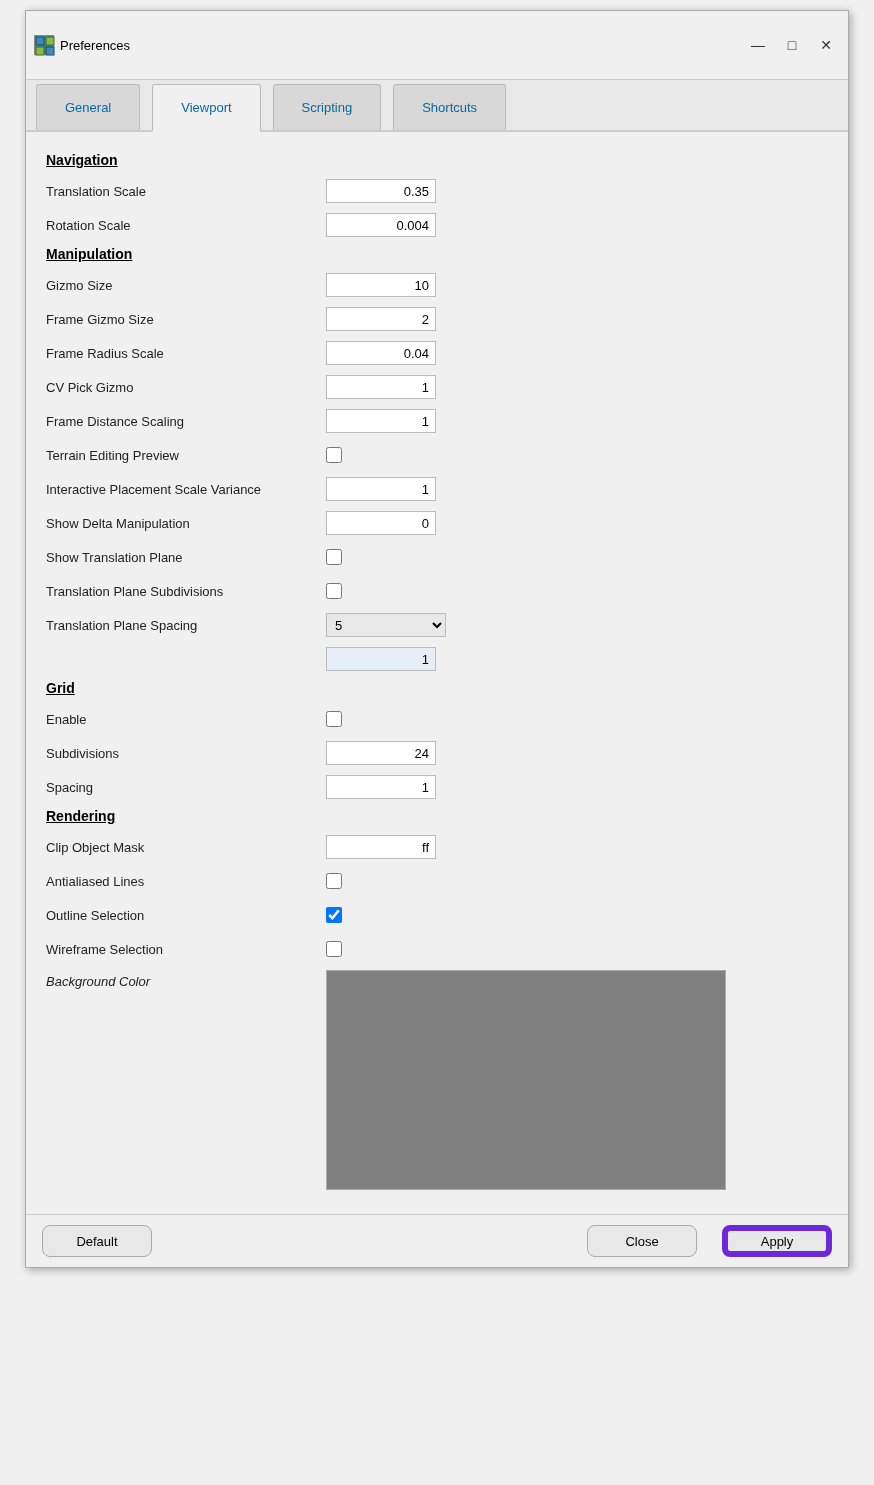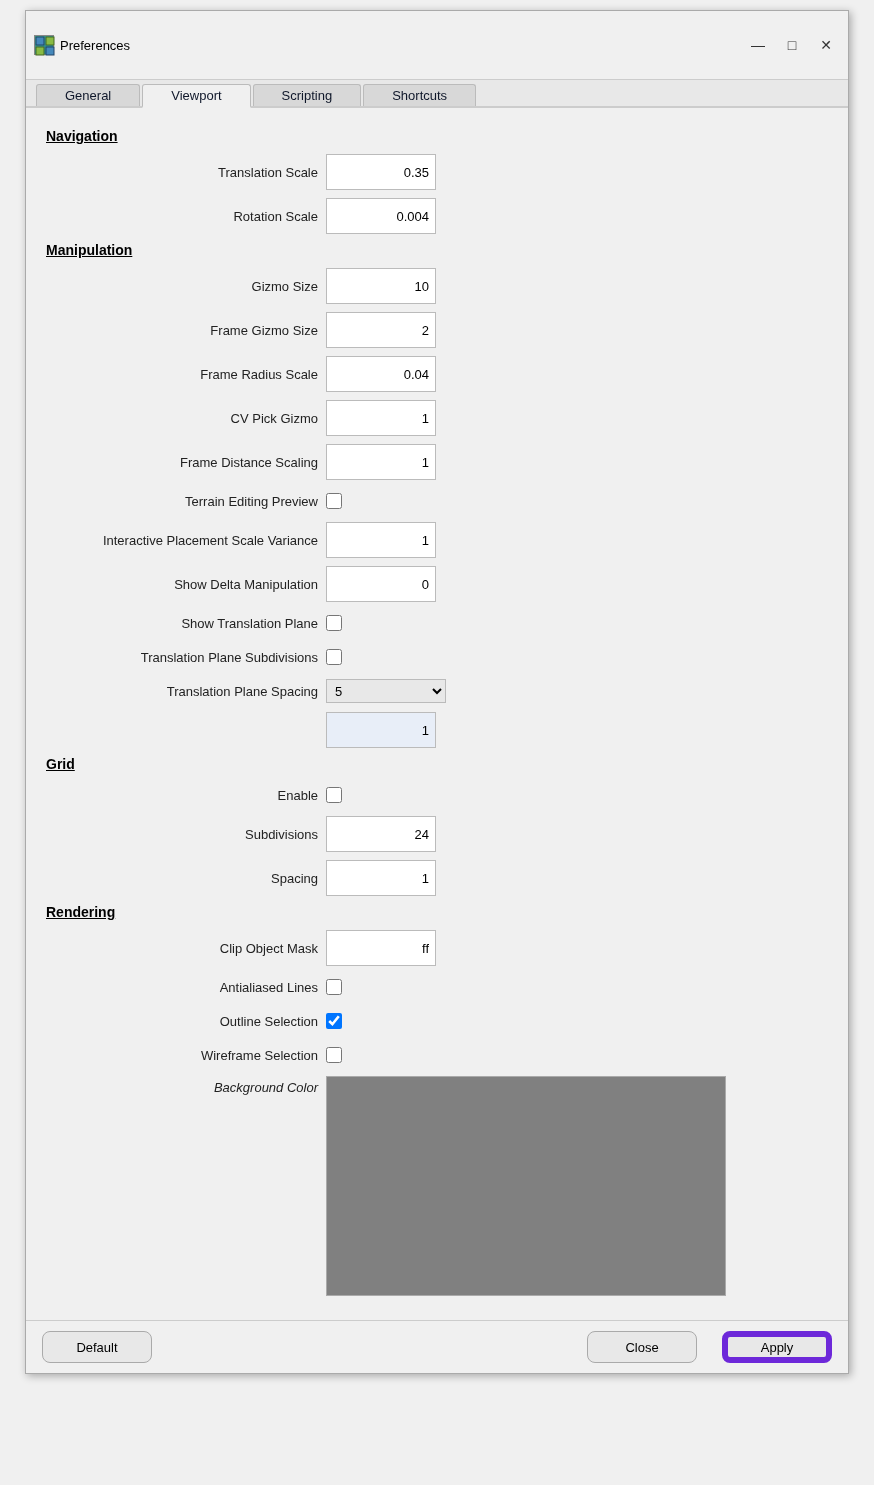"General" .tab { color: #0f172a -> #0369a1; margin-right: 2px -> 12px; padding: 3px 28px -> 15px 28px }
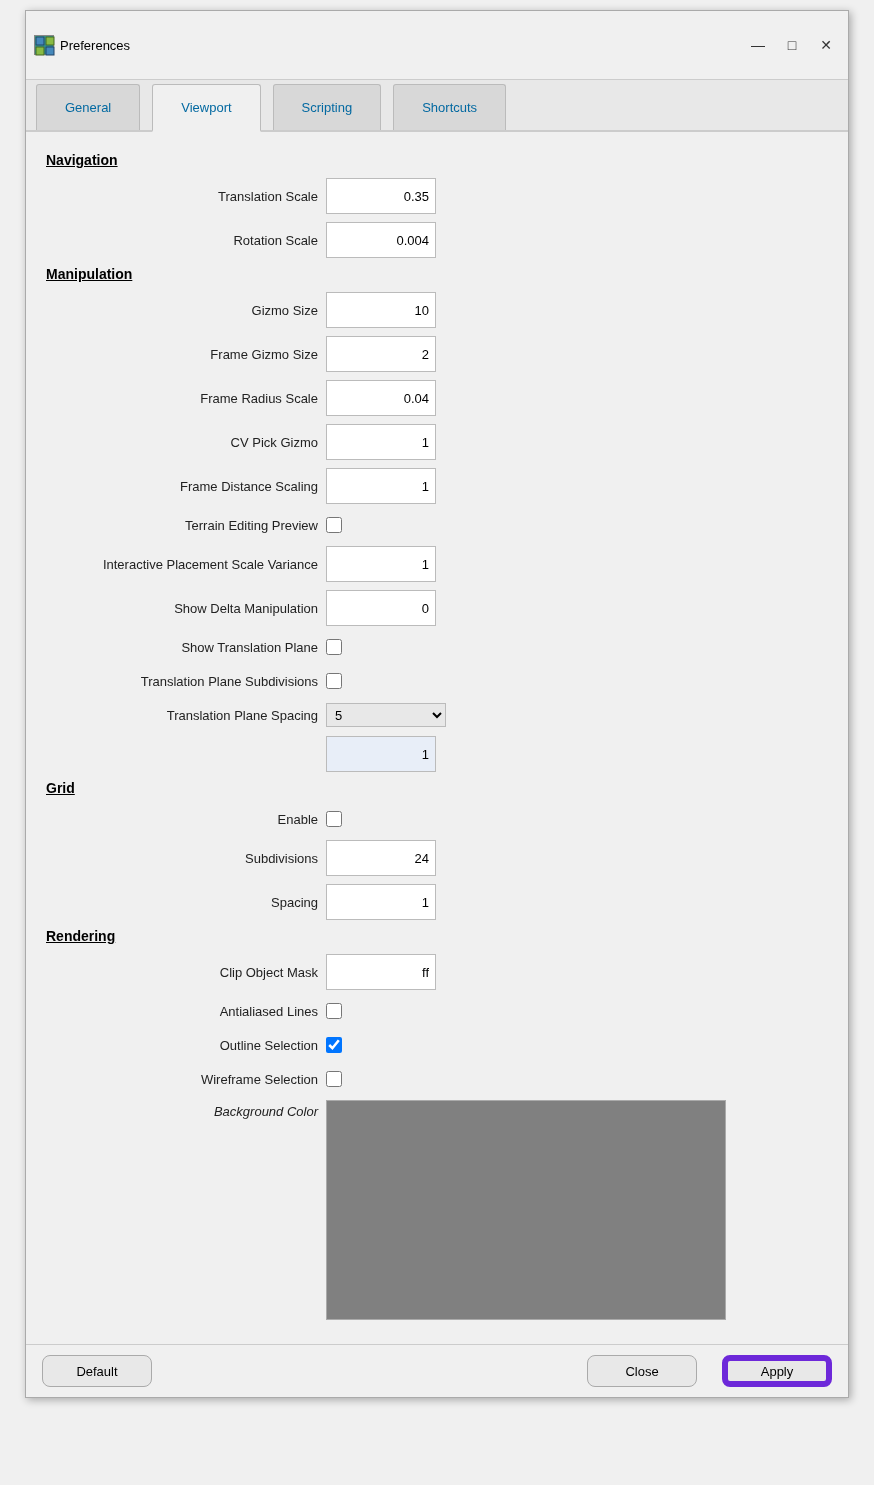"Translation Scale" .field-label { text-align: right -> left }
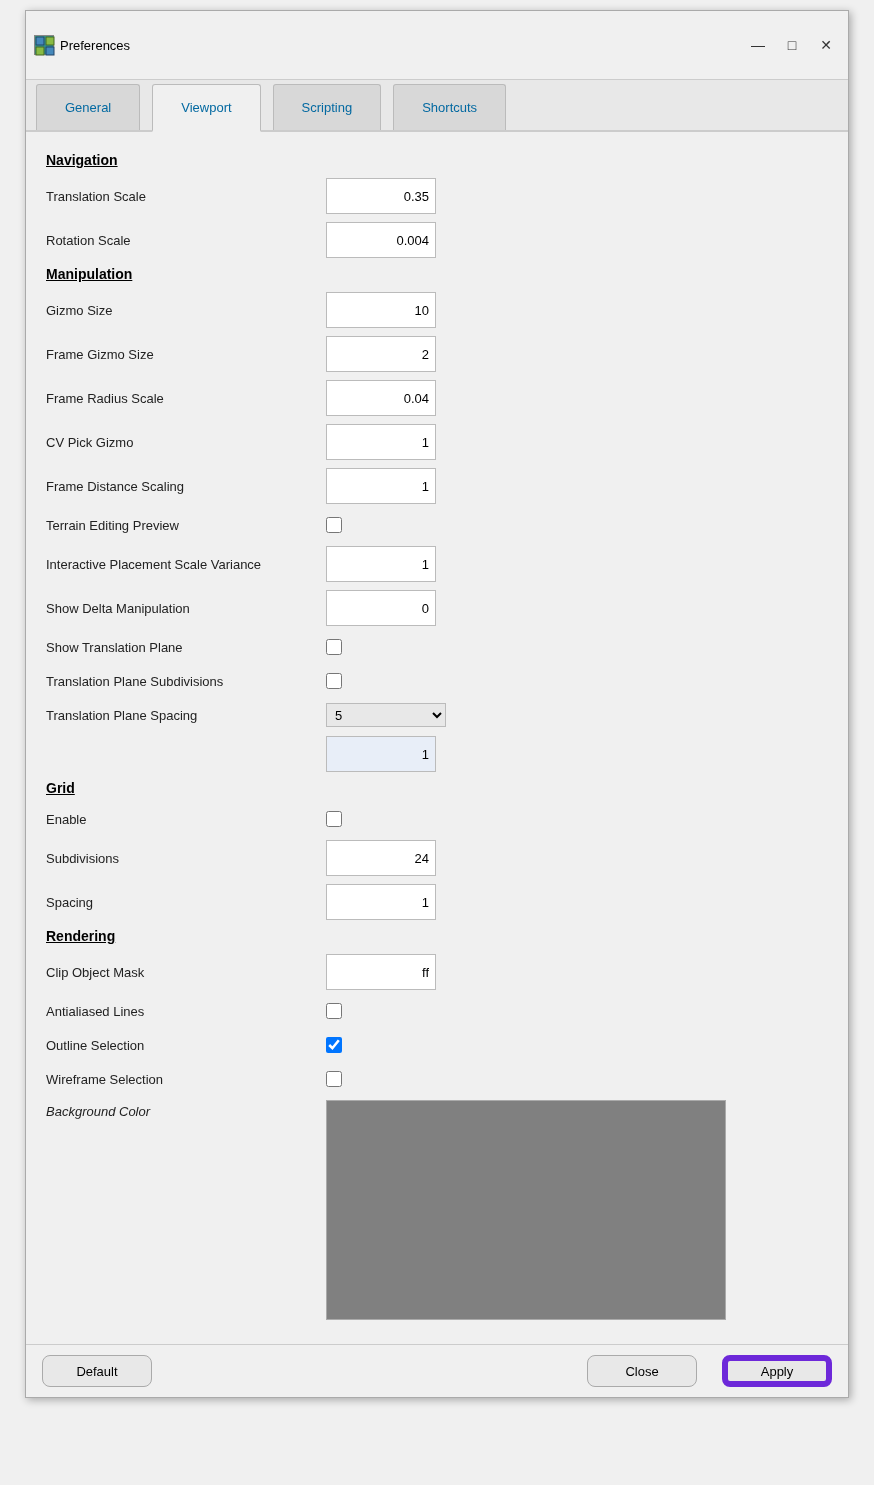"0.35" .field-input { height: 36px -> 24px }
